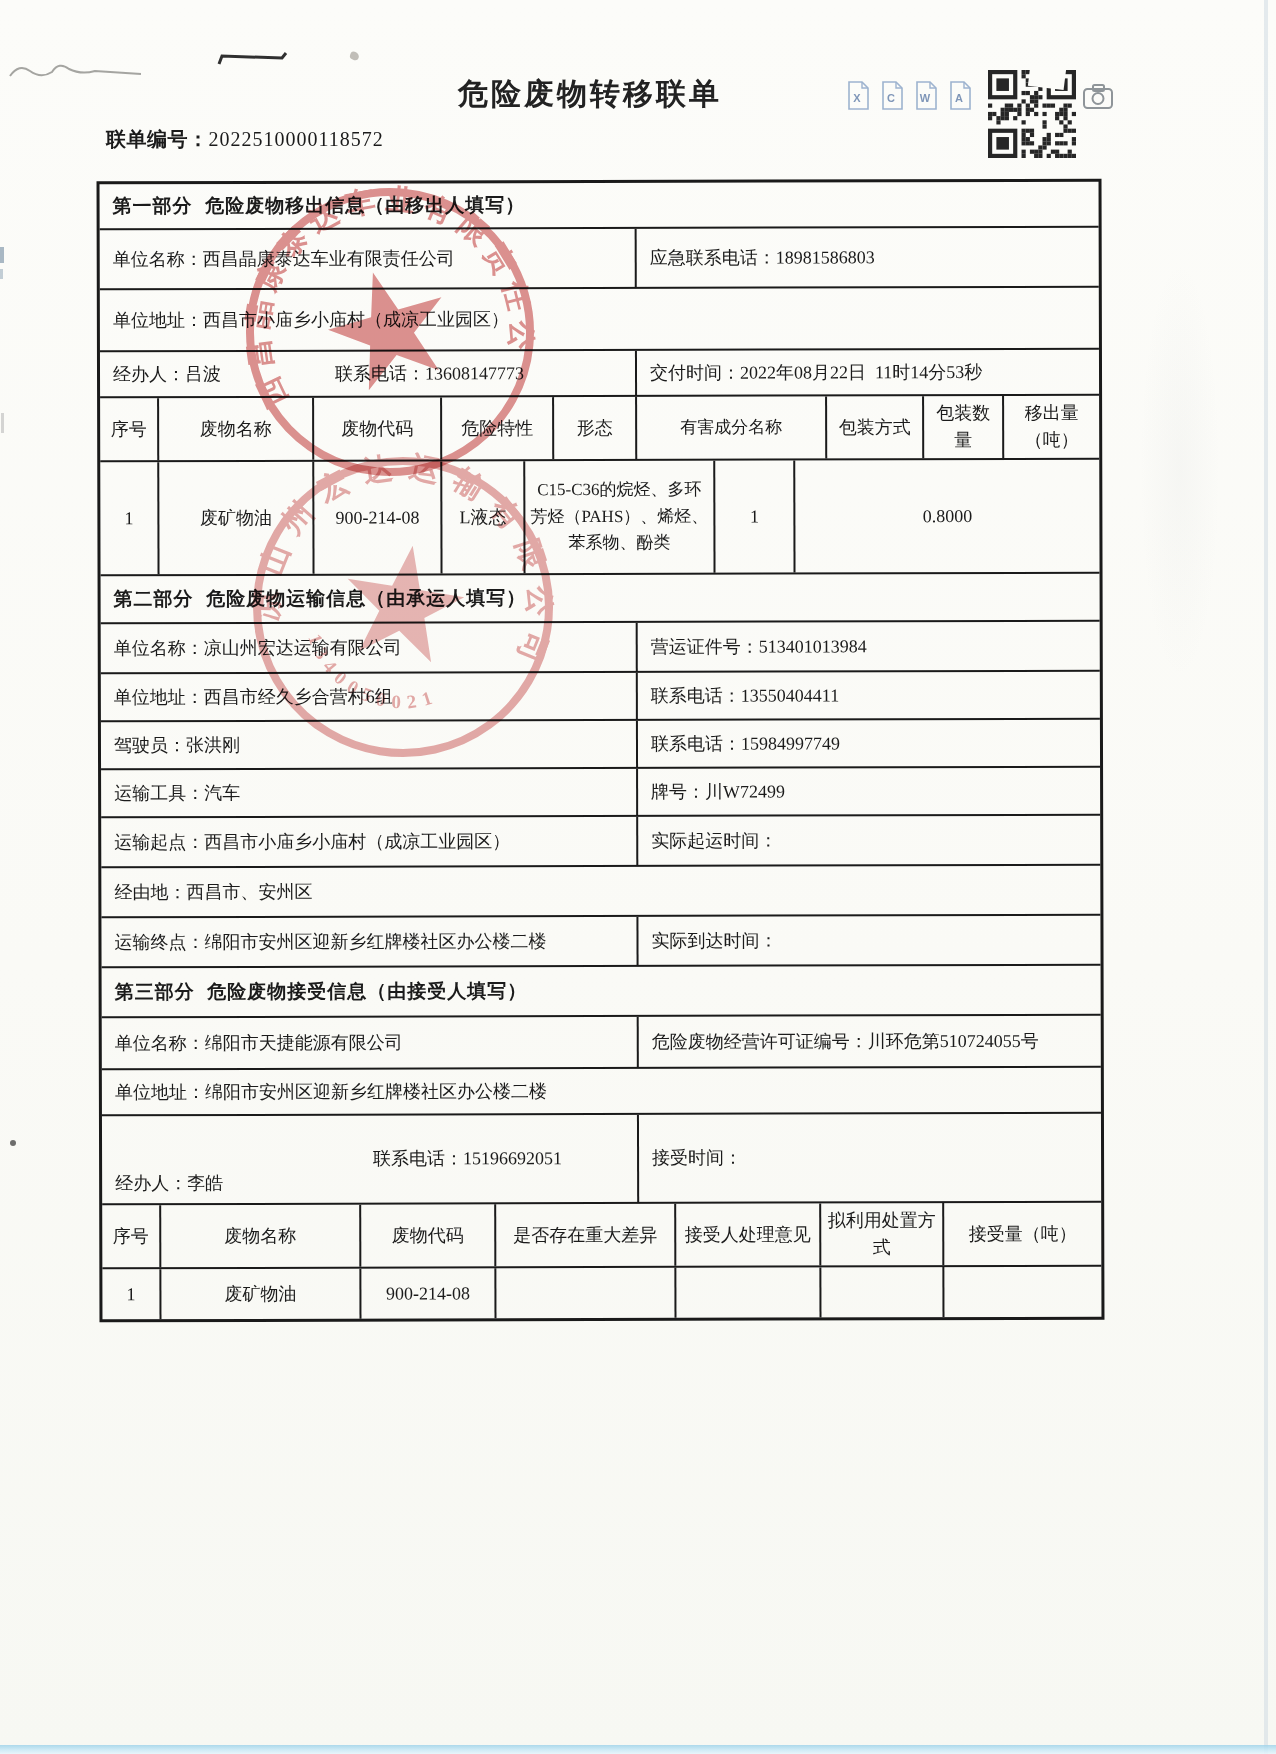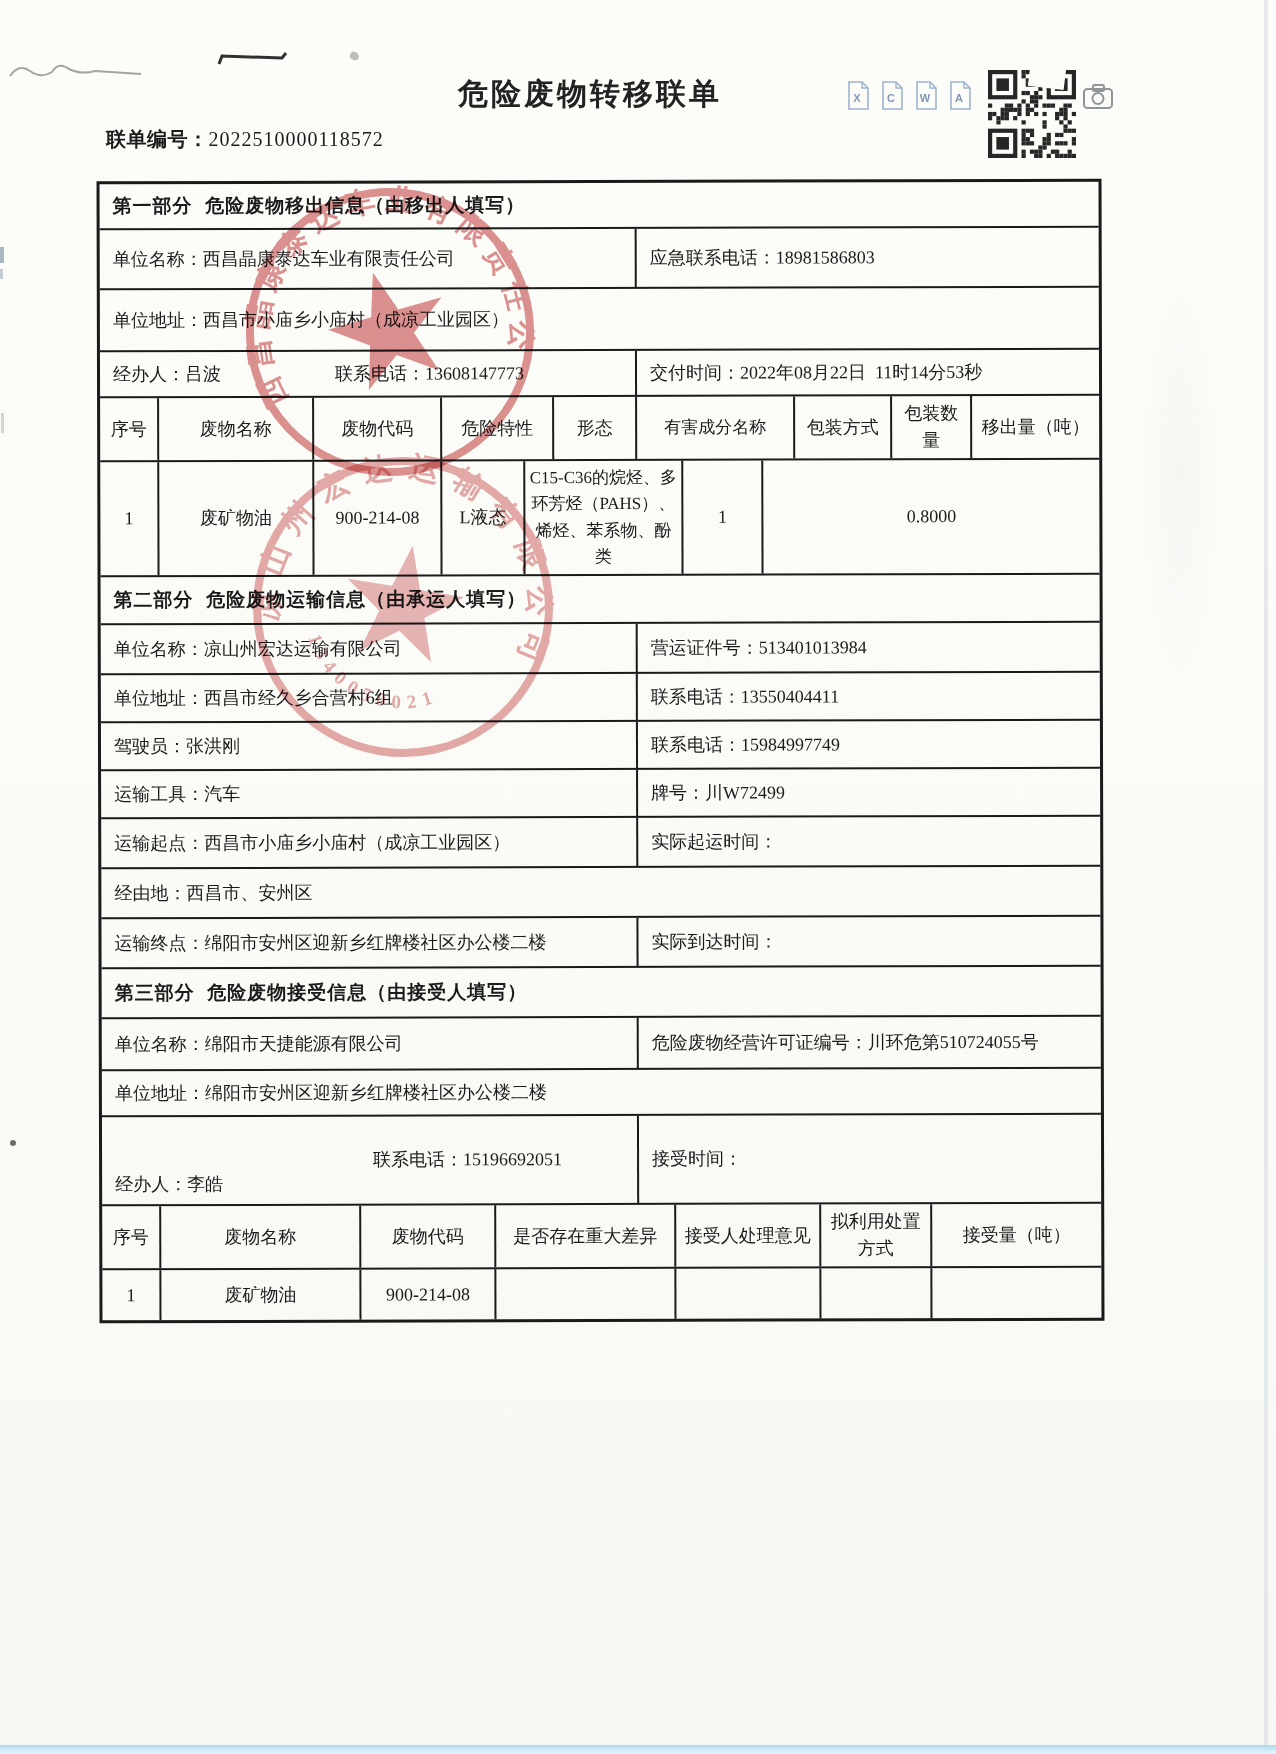"有害成分名称" .cw6 { width: 158px -> 190px }
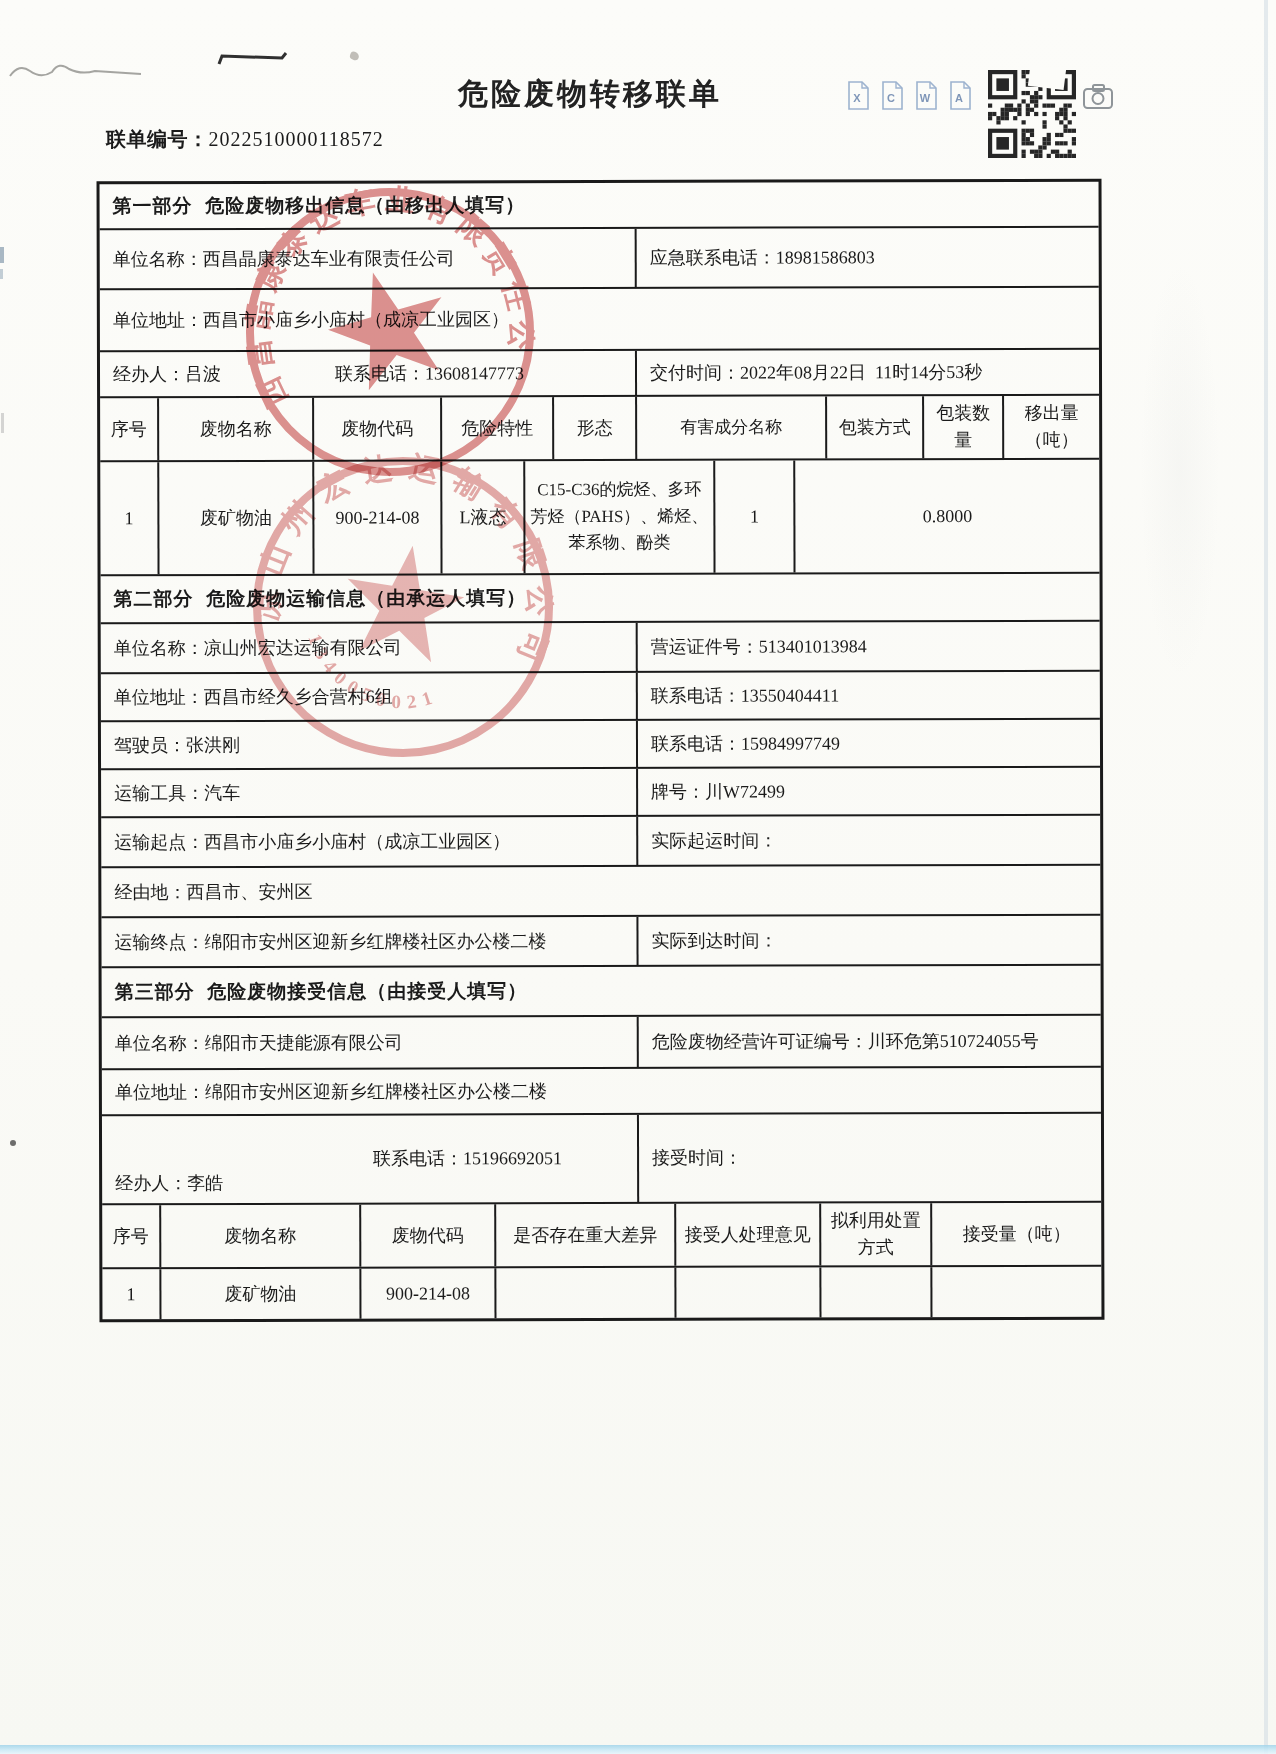"拟利用处置方式" .rw6 { width: 111px -> 123px }
